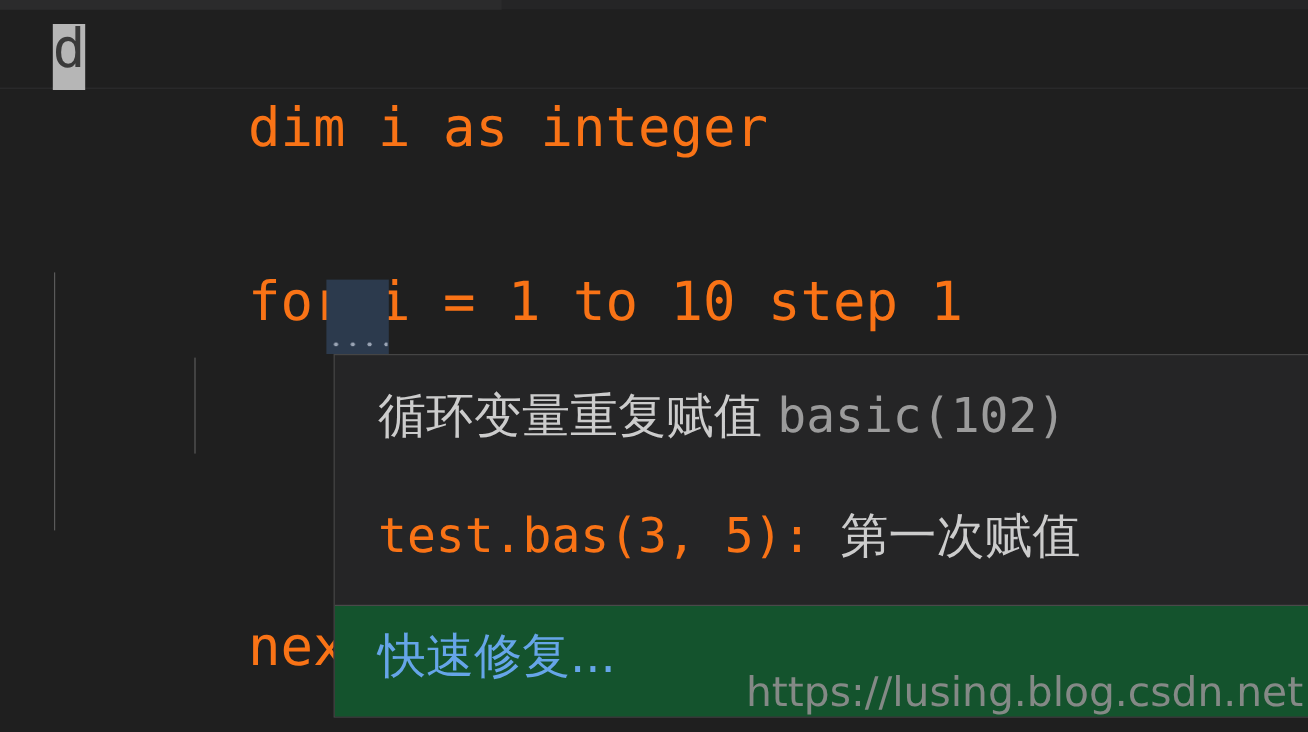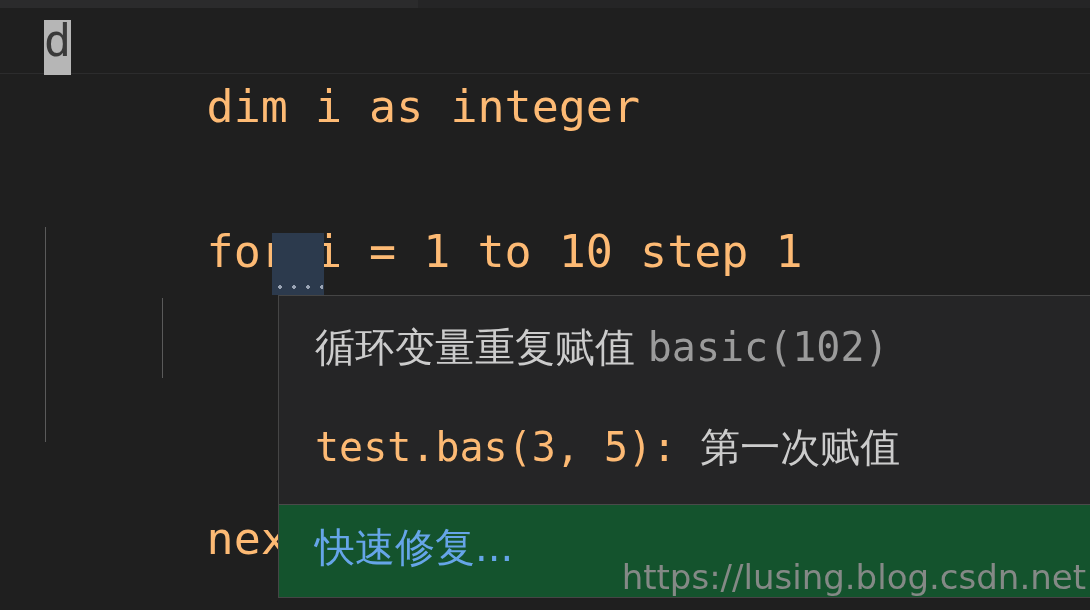"dim i as integer" .code-line { color: #fdba74 -> #f97316 }
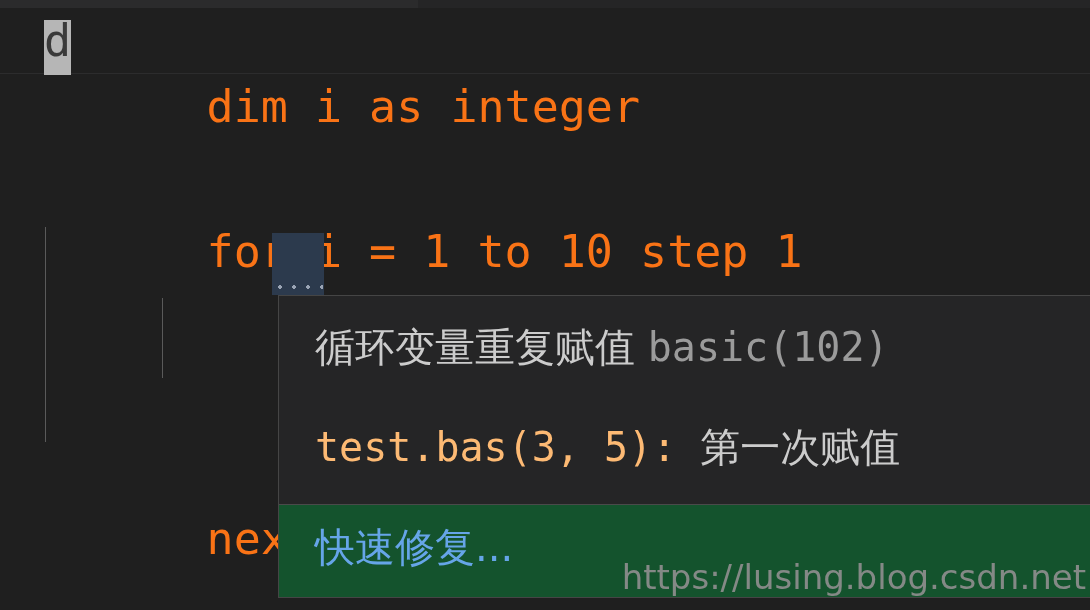"test.bas(3, 5):" .hover-row-2 .loc { color: #fdba74 -> #f97316 }
